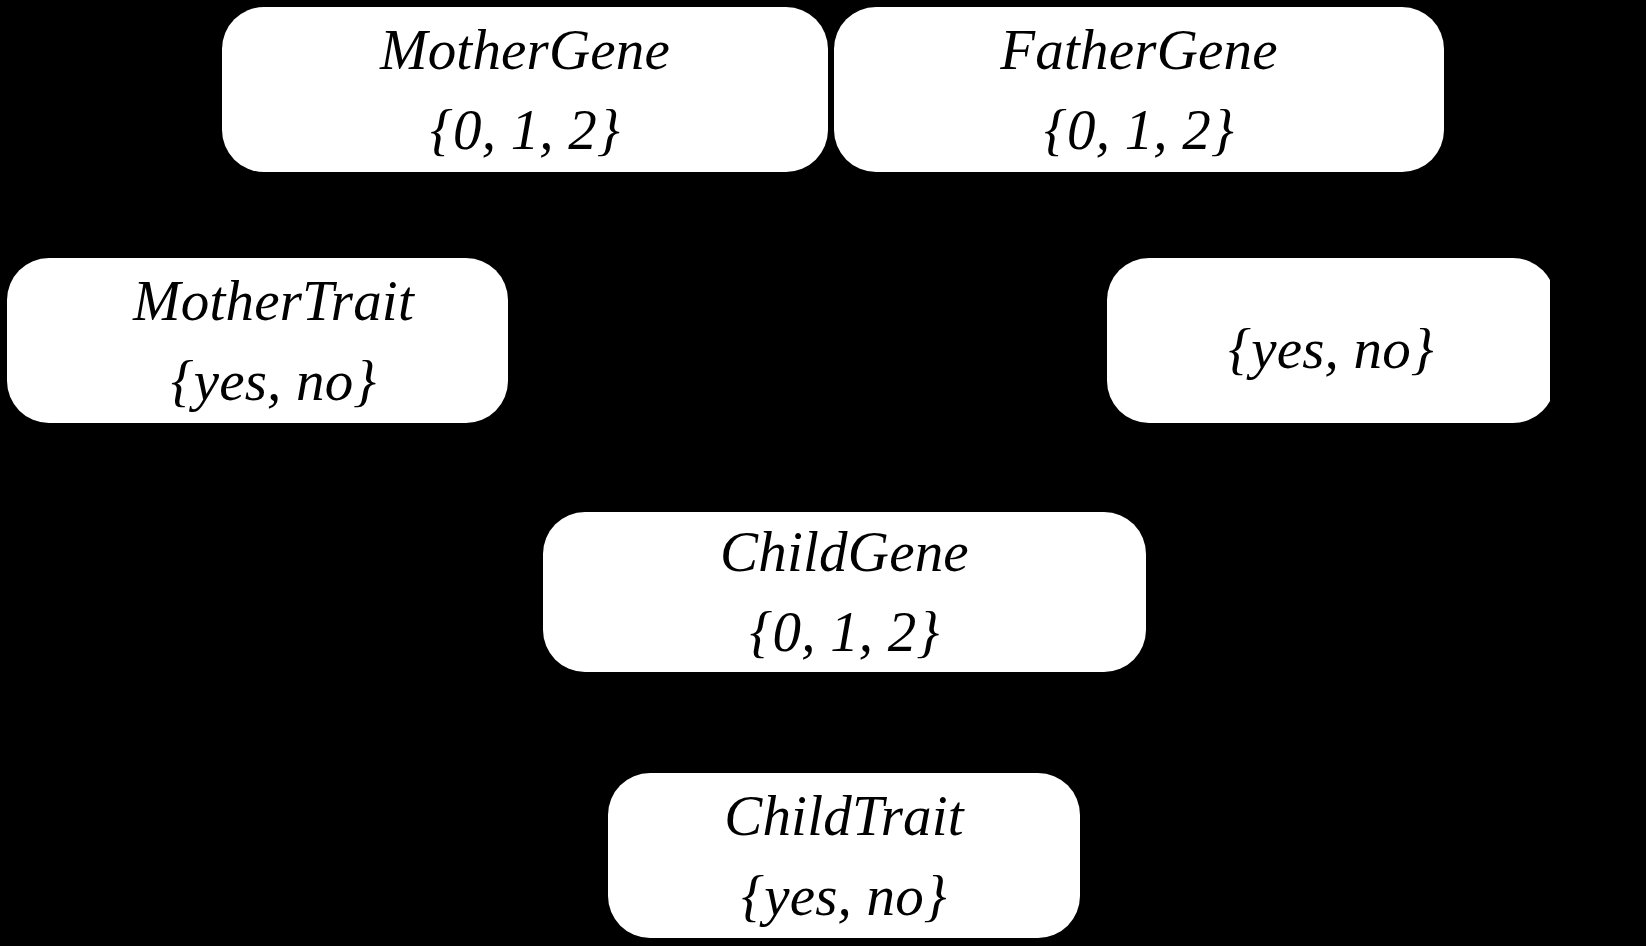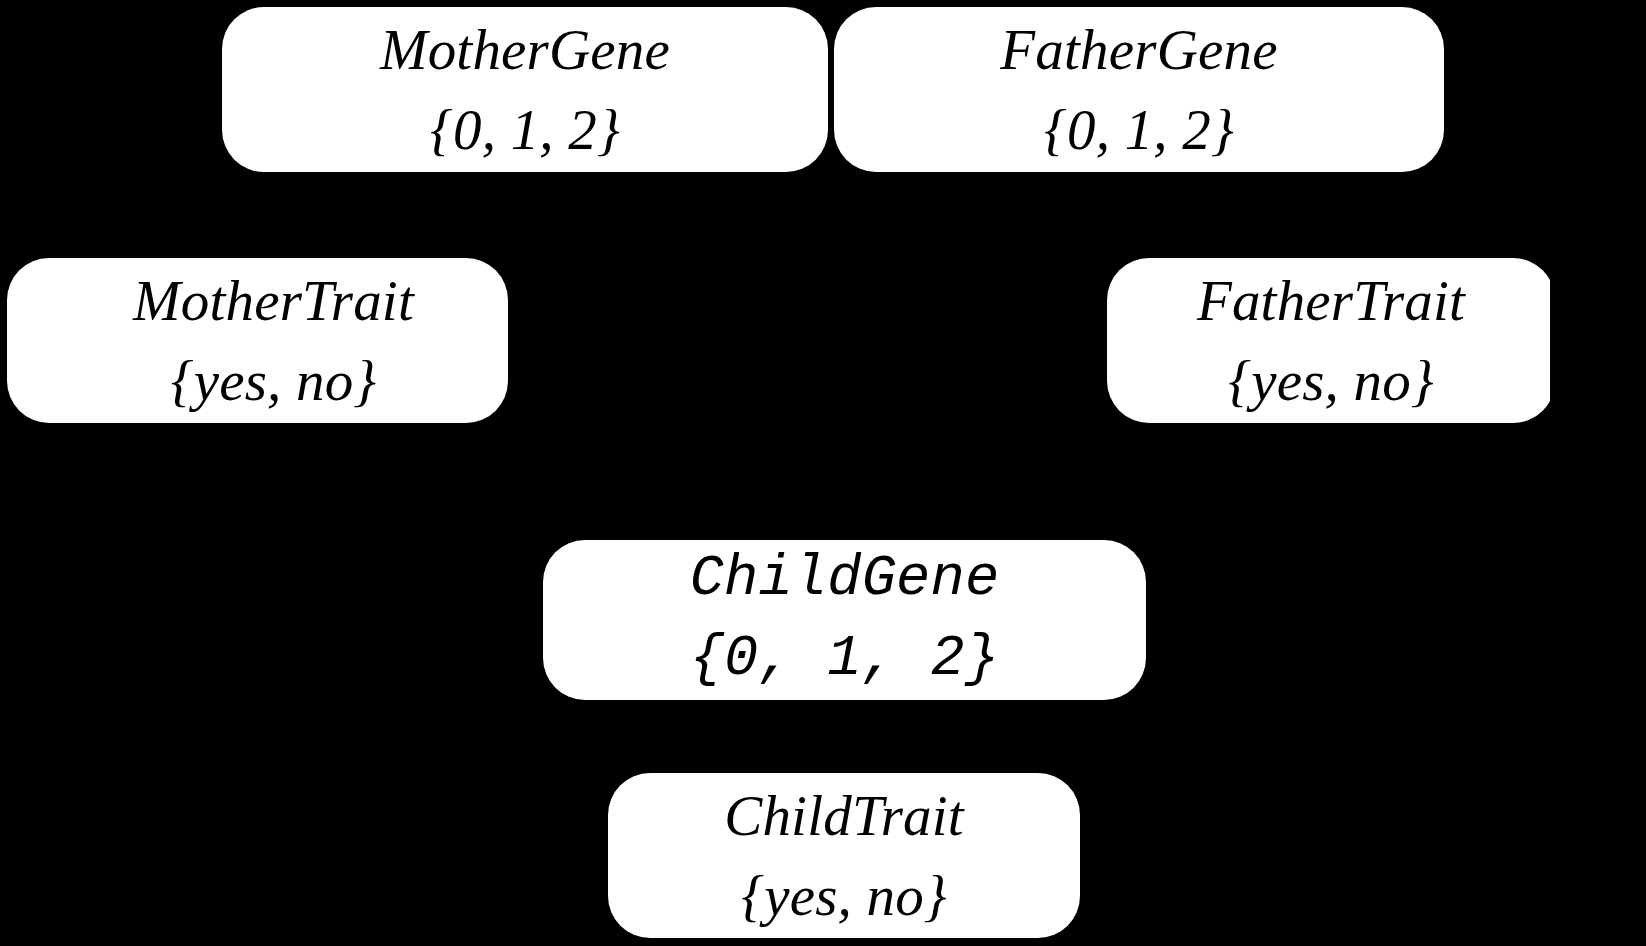"FatherTrait" span.node-name { html: <span>FatherTrait</span> -> none }
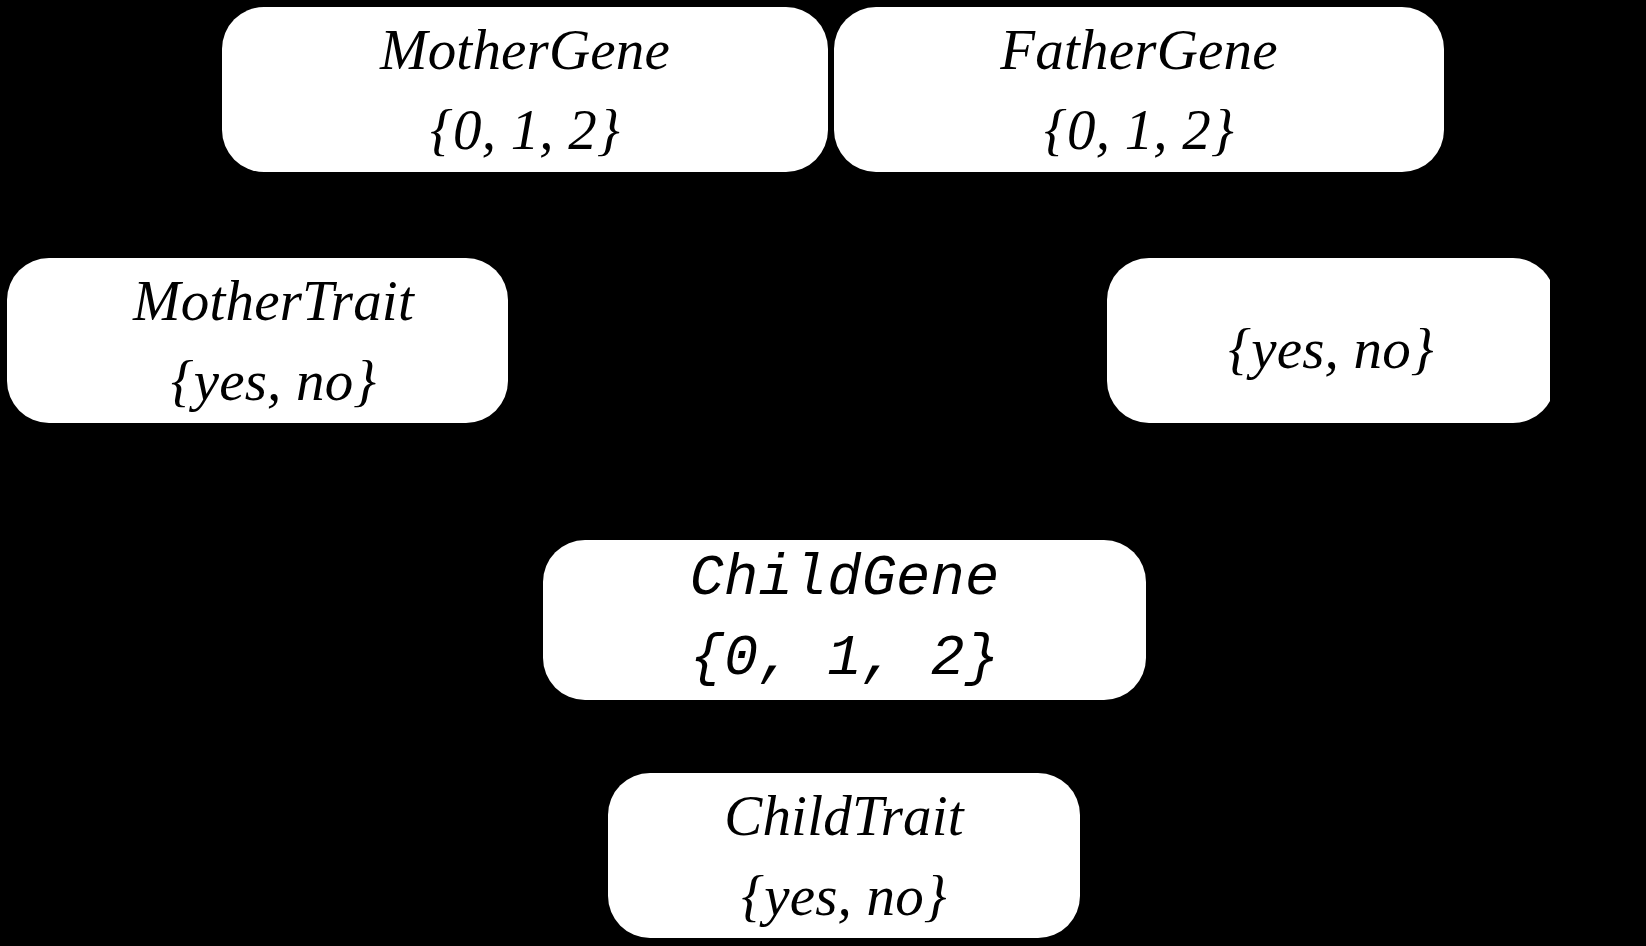"ChildGene" #node-child-gene { font-family: Liberation Mono, monospace -> none; top: 540px -> 512px }
